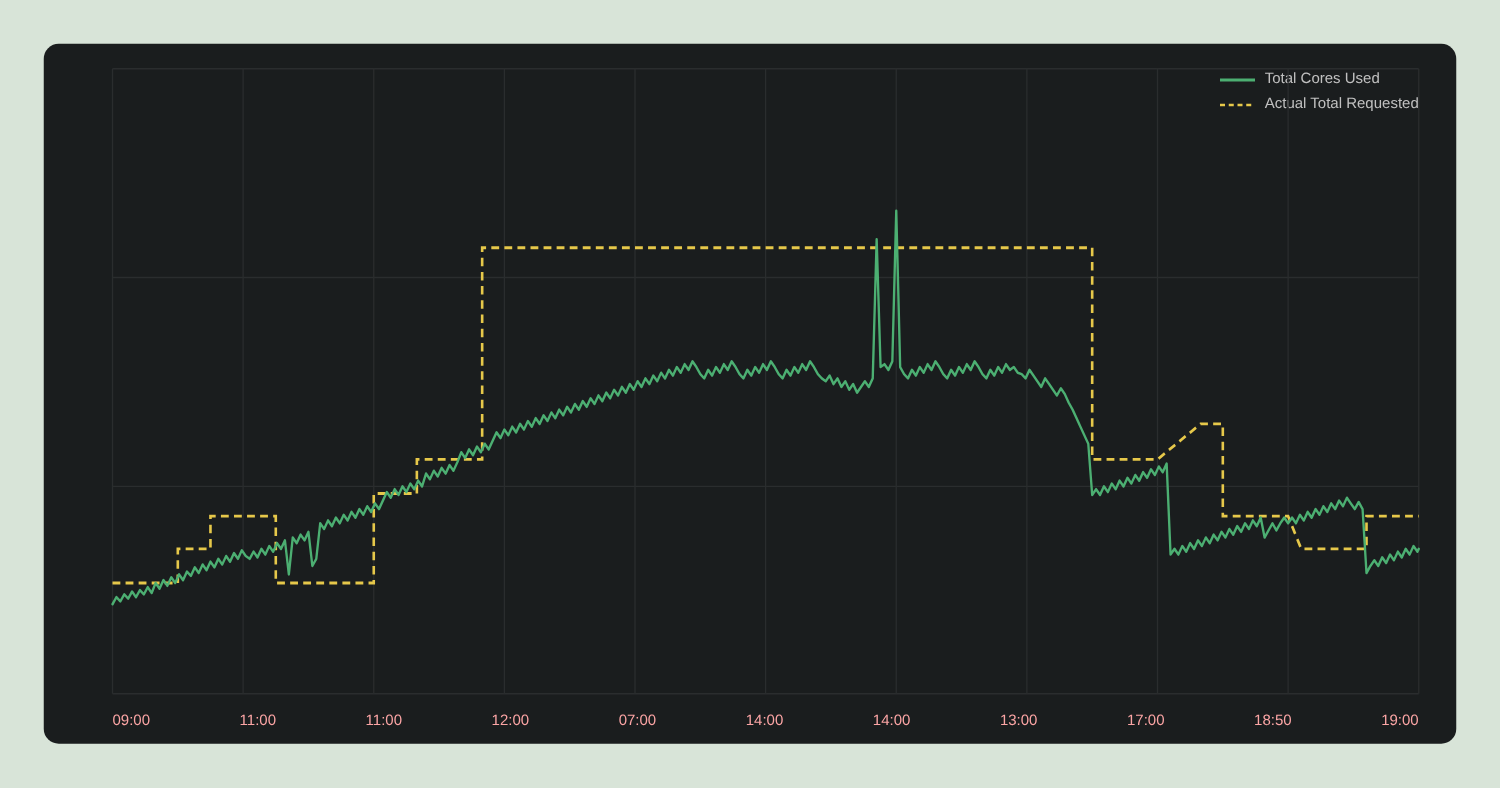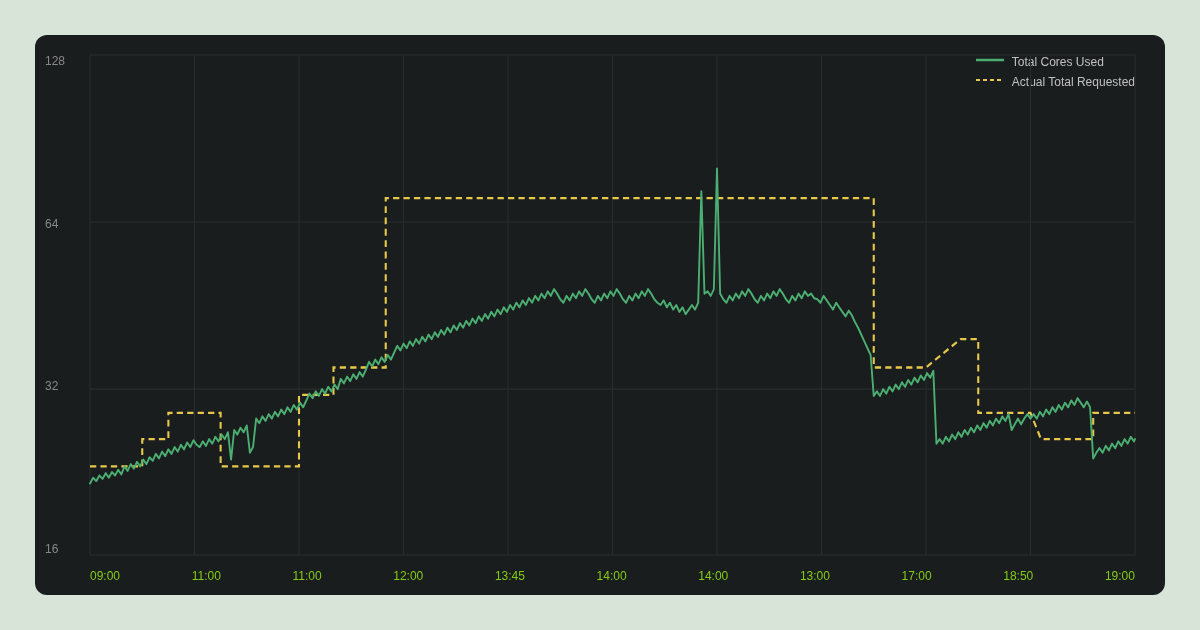"128" div.y-axis-labels { html: <div> <span>128</span> <span>64</span> <span>32</span> <span>16</span> </div> -> none }
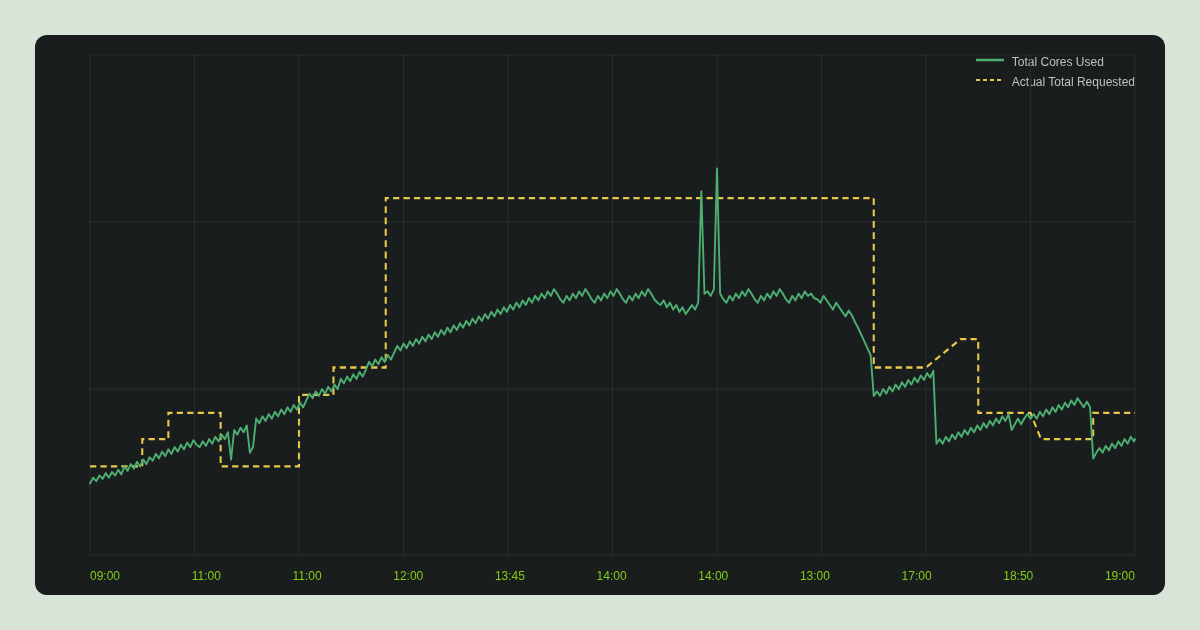"Total Cores Used" .legend-item { align-items: flex-start -> flex-end }
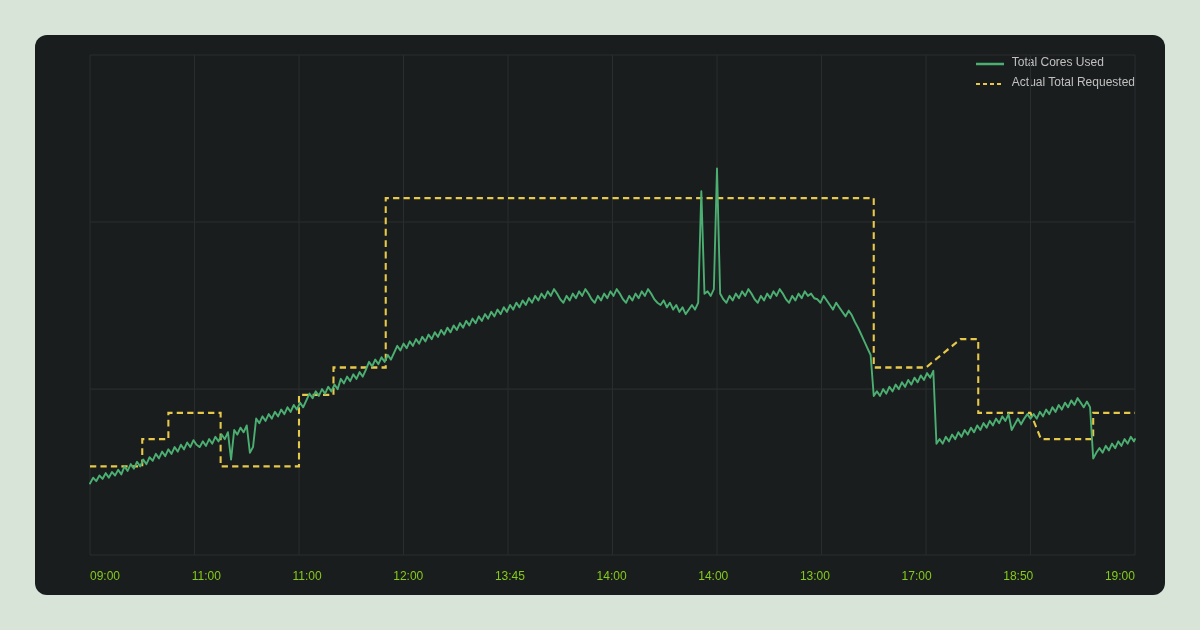"09:00" .x-label { color: #84cc16 -> #fca5a5 }
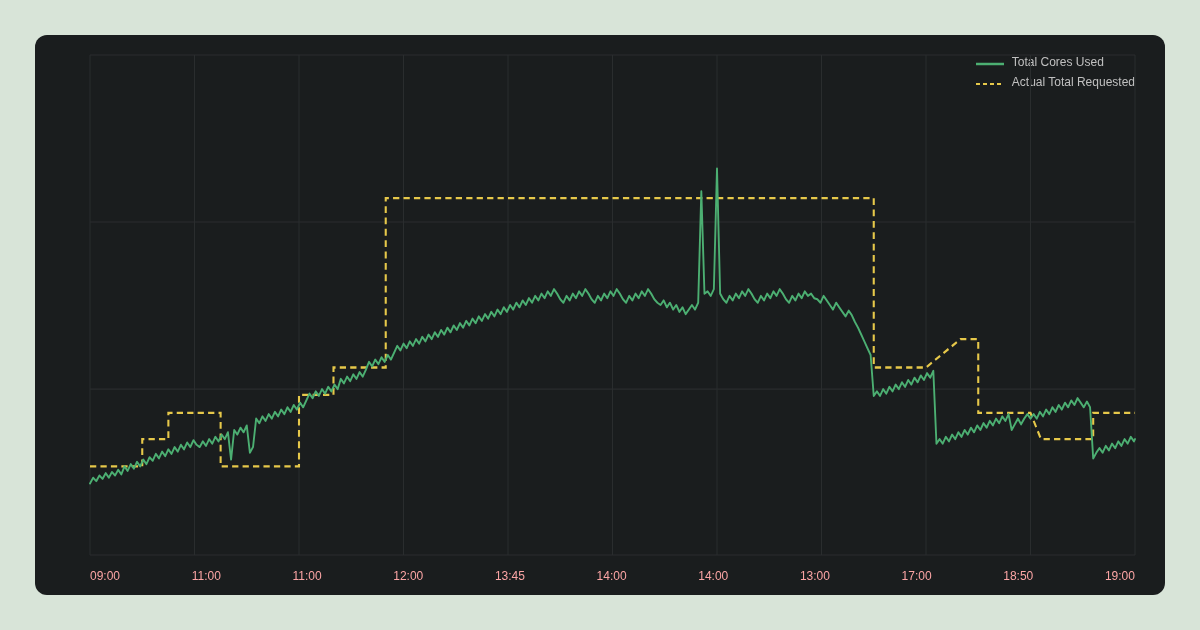"13:45" span.x-label { text: 13:45 -> 07:00 }
